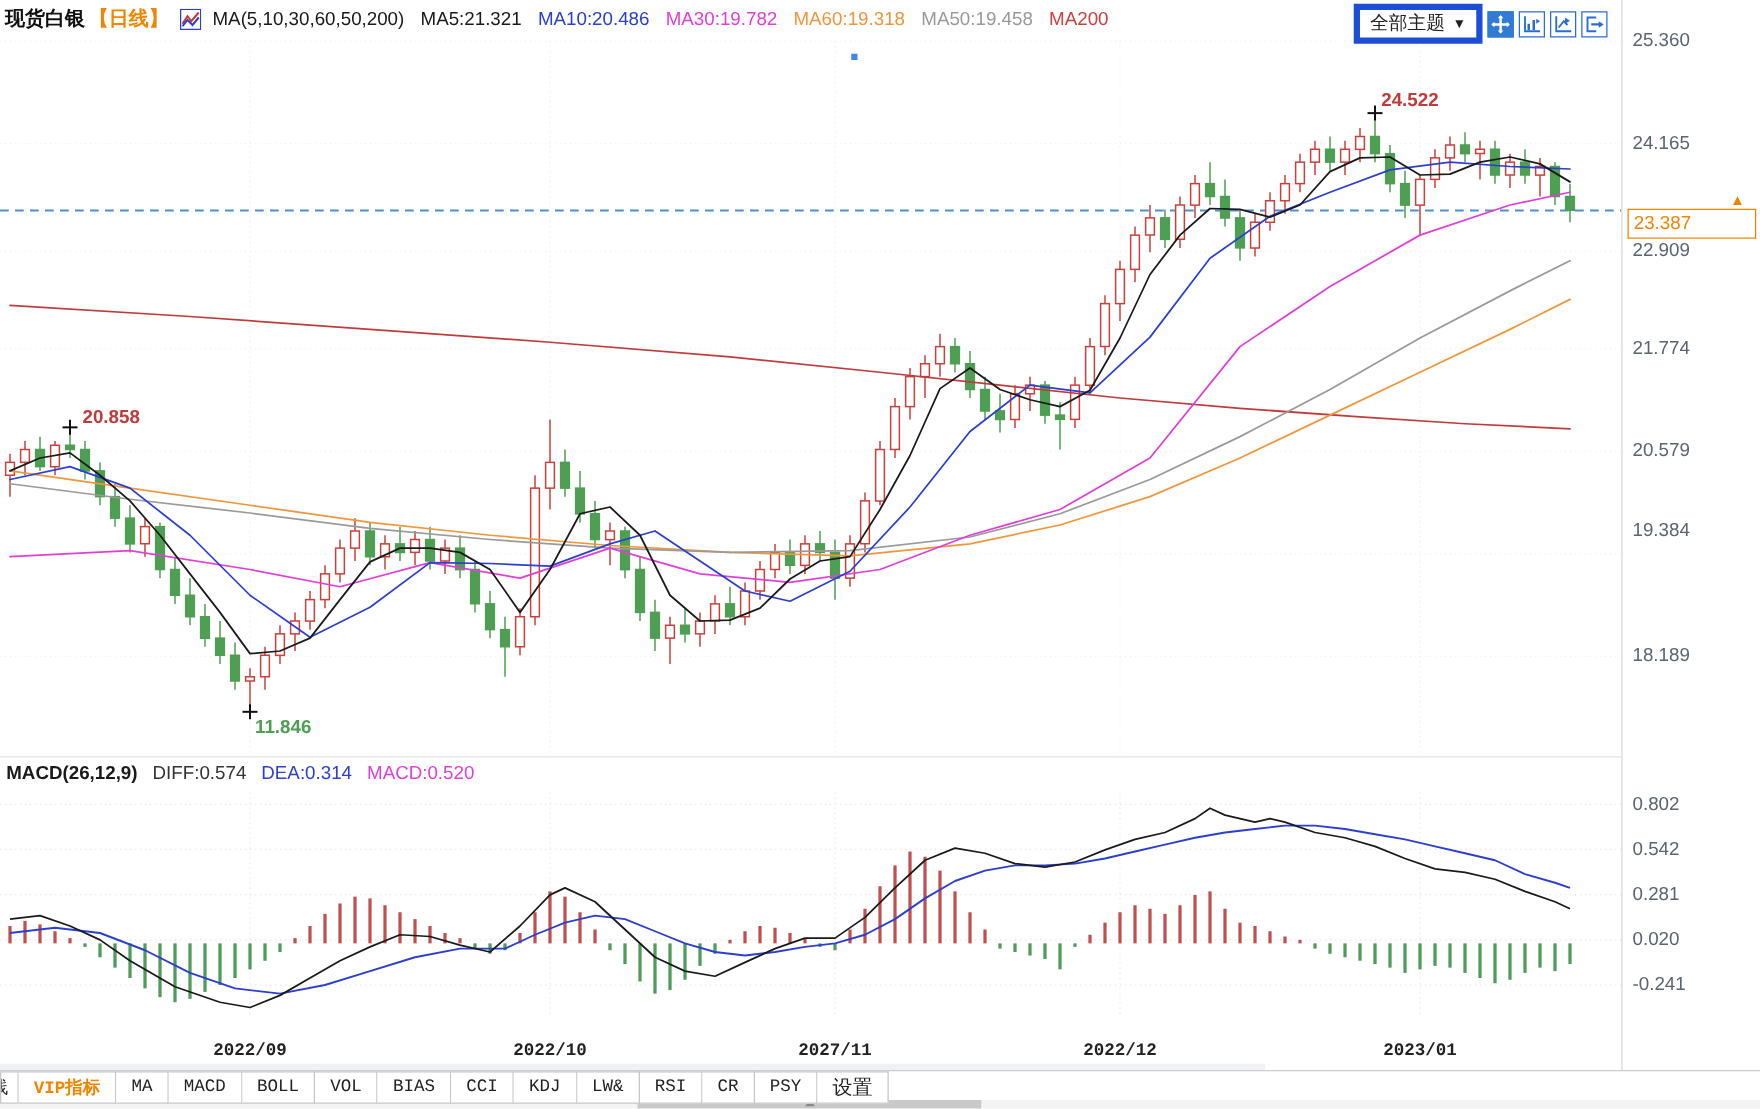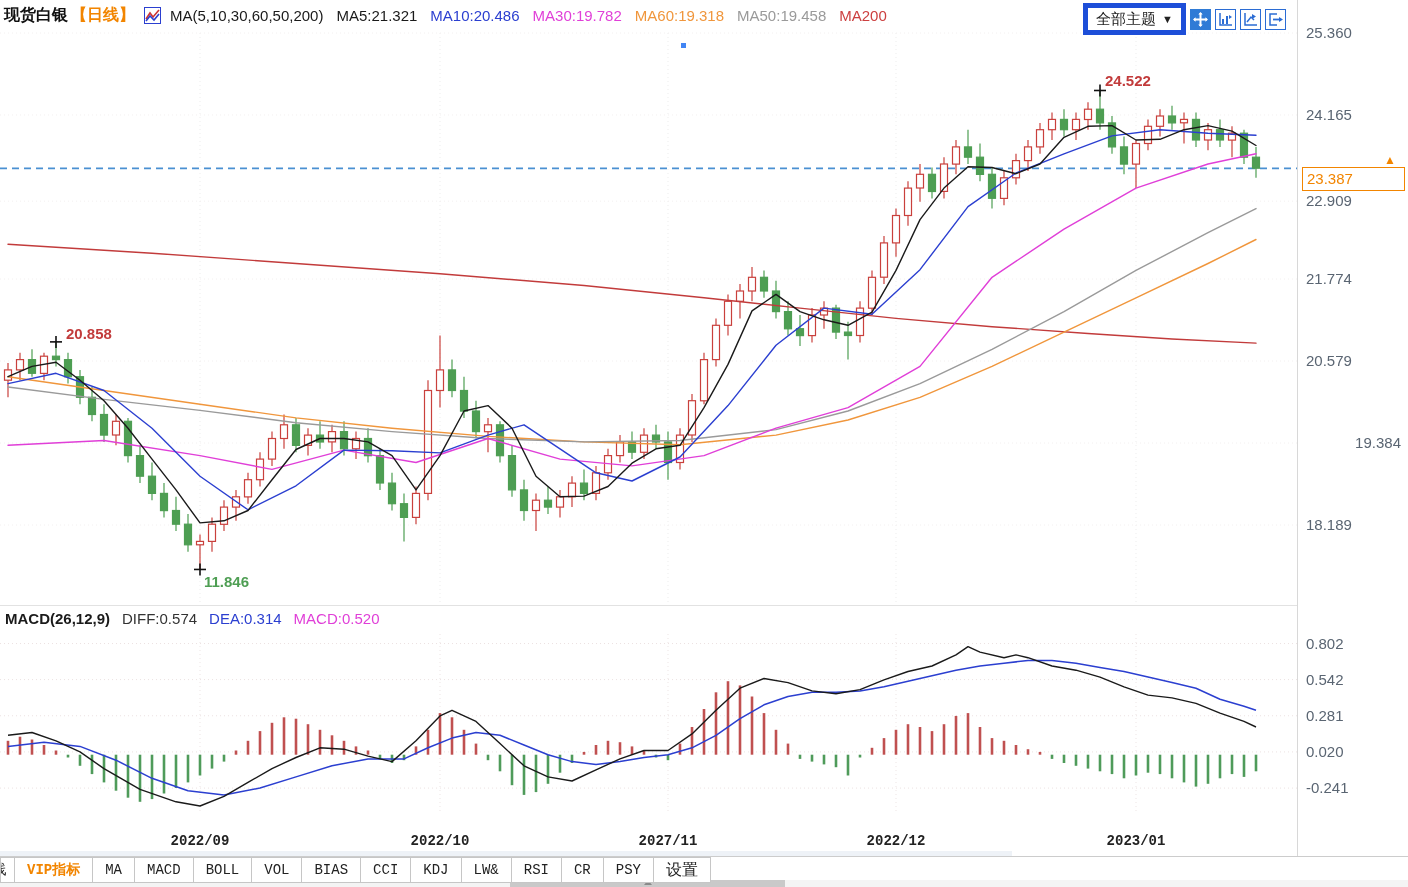"19.384" span.axis-label { text-align: right -> none; top: 434px -> 416px }
